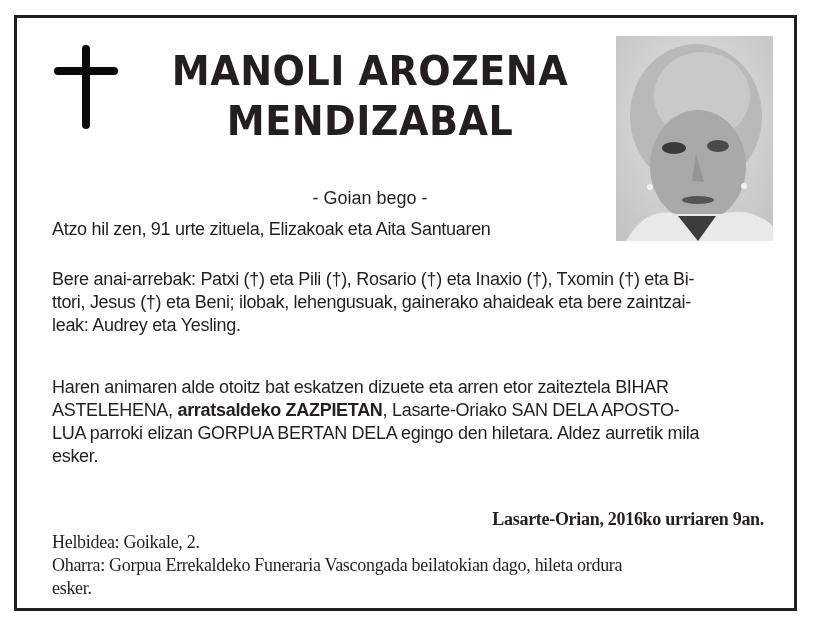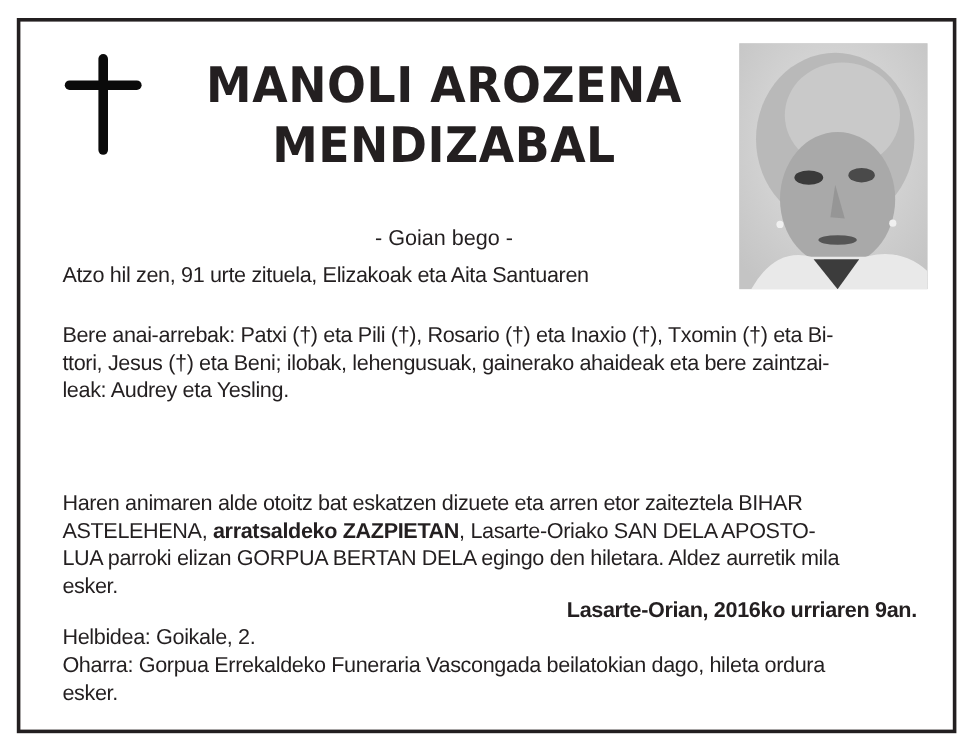"Haren animaren alde otoitz bat" .p3 { margin-top: 32px -> none }
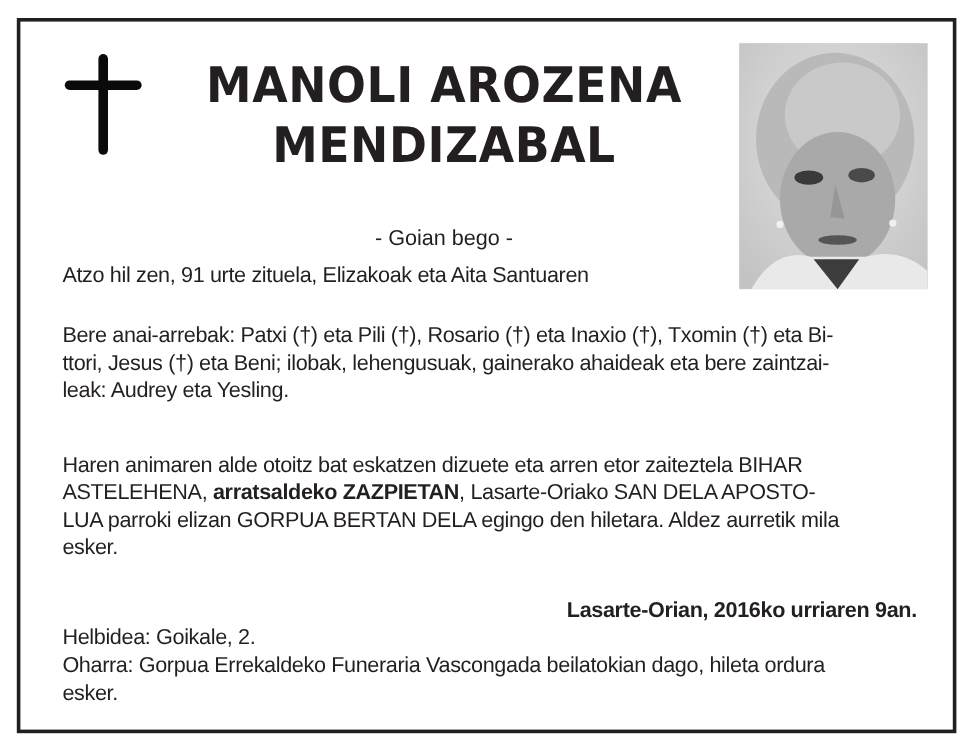"Lasarte-Orian, 2016ko urriaren 9an." .p4 { font-family: none -> Liberation Serif, serif; top: 497px -> 508px }
